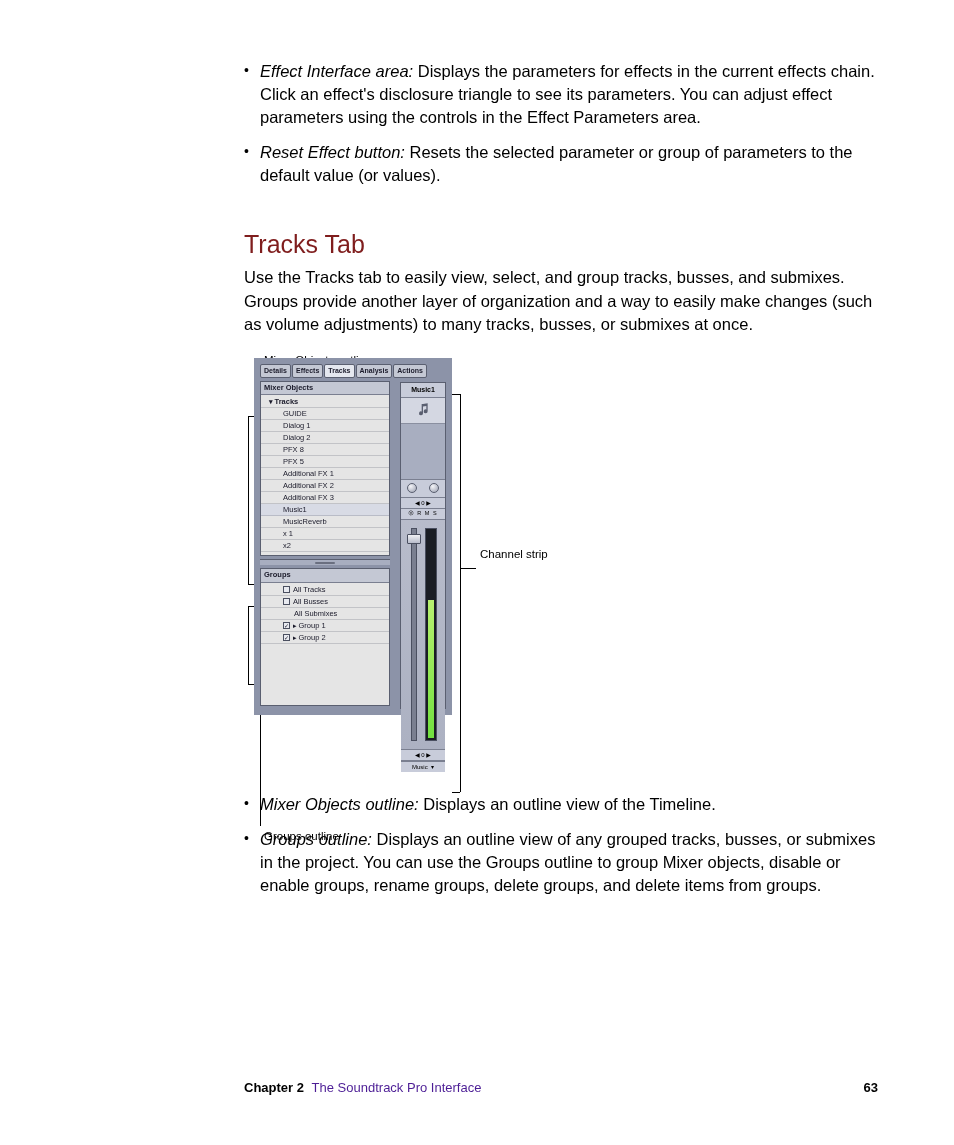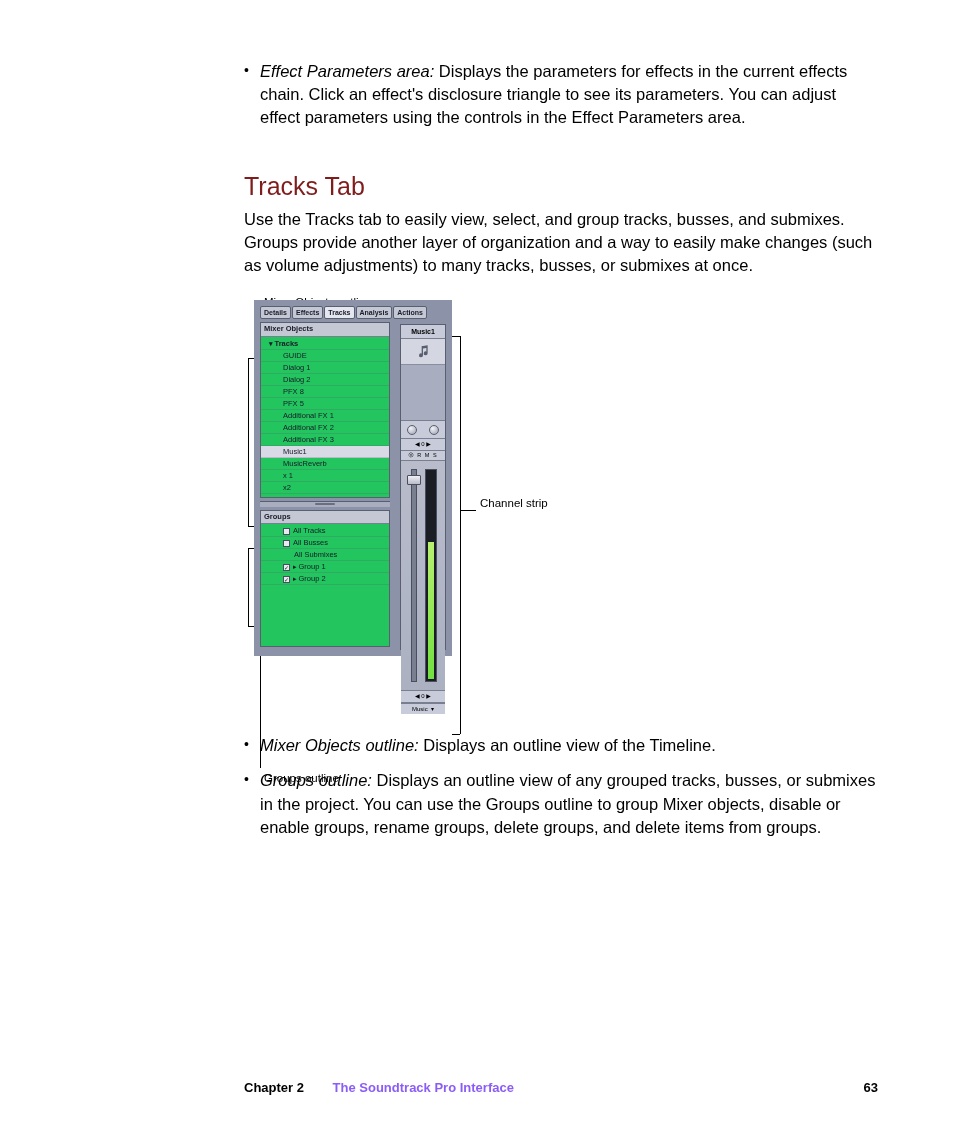"Effect Parameters area:" span.term { text: Parameters -> Interface }
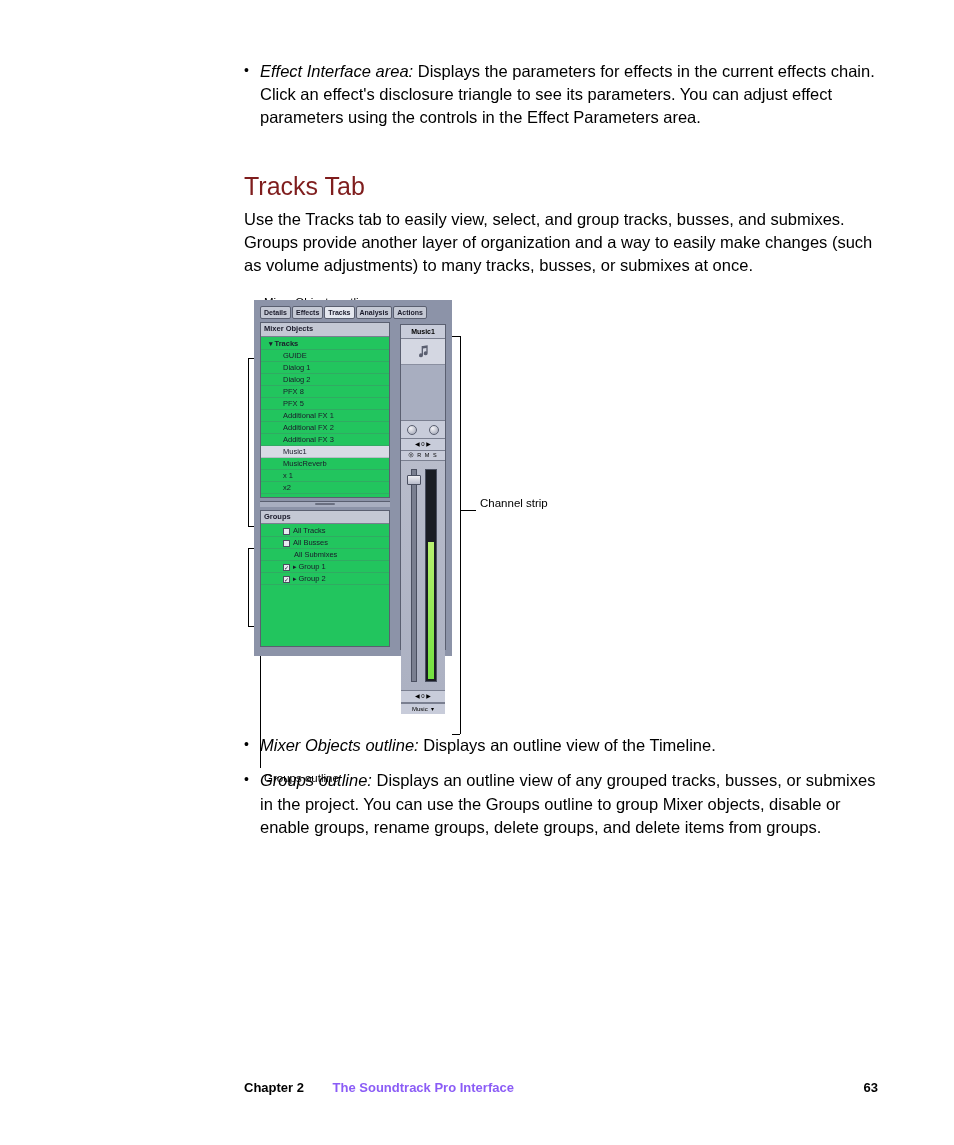"Reset Effect button: Resets the" li { html: none -> <li> <span>Reset Effect button:</span> <span>Resets the selected parameter or group of parameters to the default value (or values).</span> </li> }
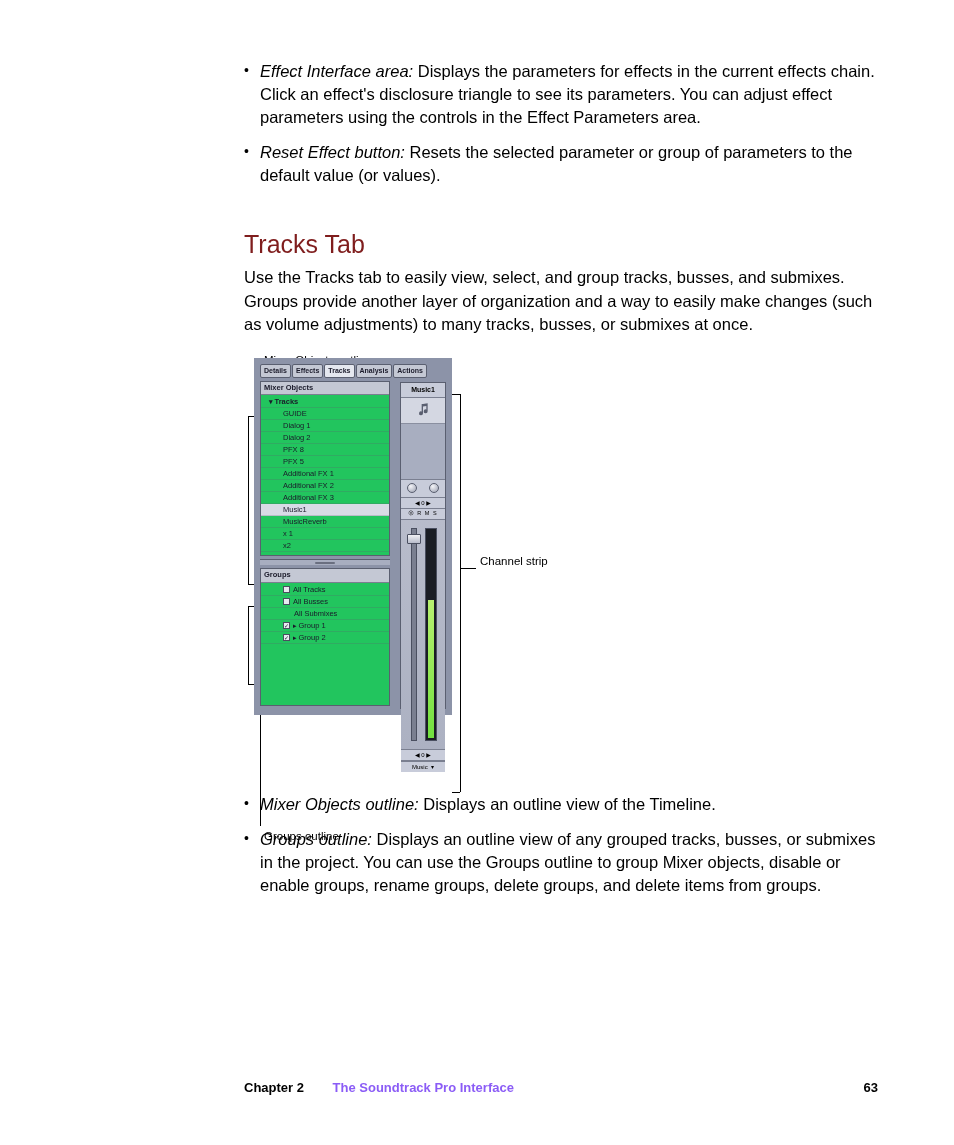"Mixer Objects" .panel { background: #22c55e -> #e5e5e5 }
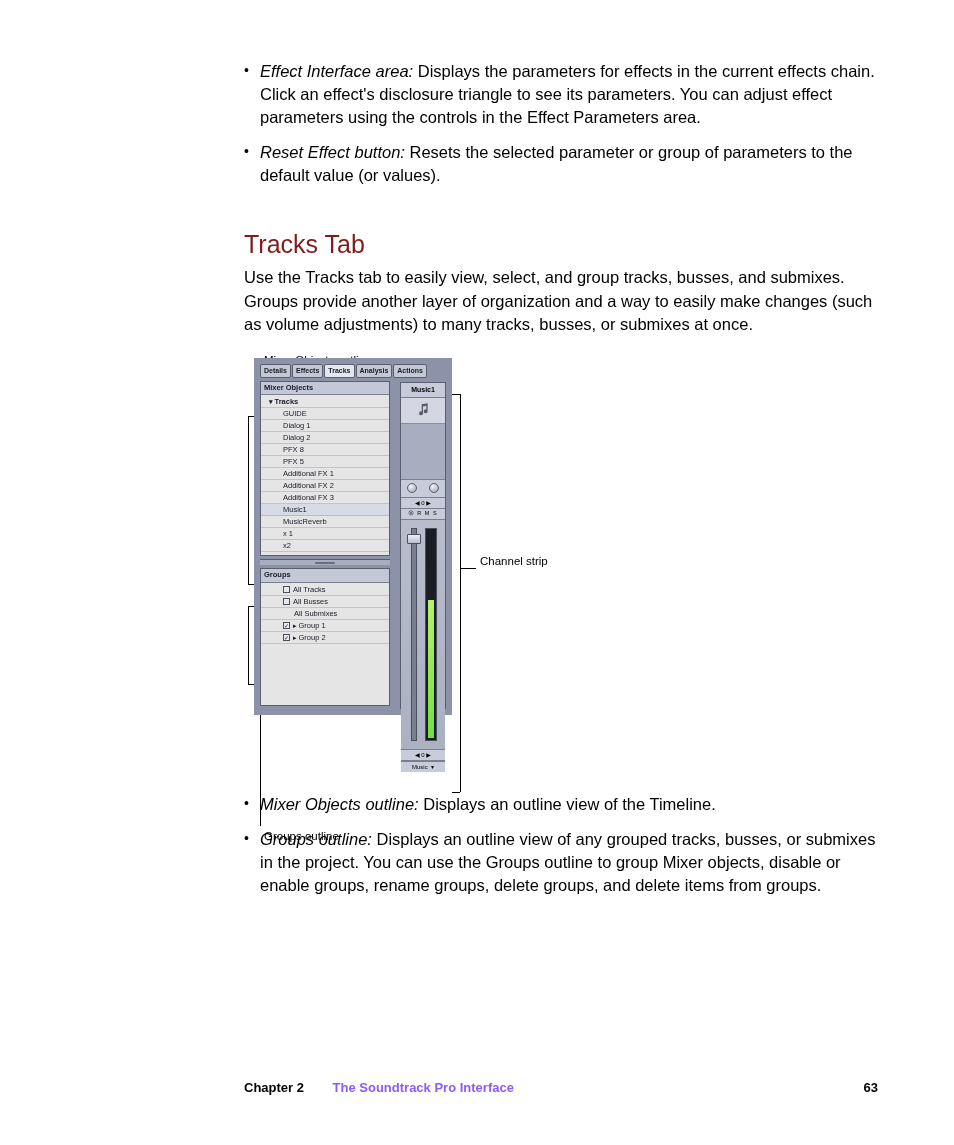"Channel strip" div.callout { top: 195px -> 188px }
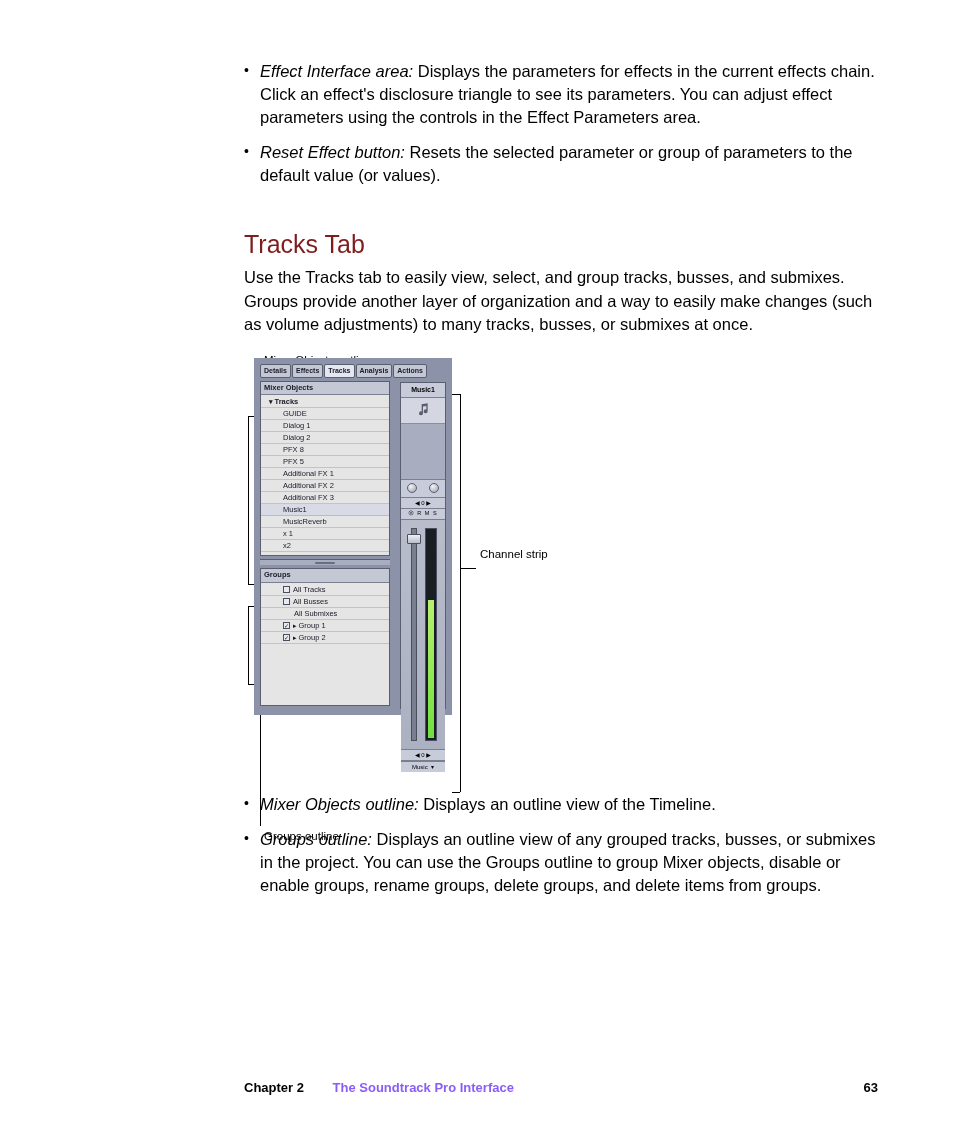"The Soundtrack Pro Interface" .footer .title { color: #8b5cf6 -> #4c1d95; font-weight: 700 -> 400; margin-left: 25px -> 4px }
